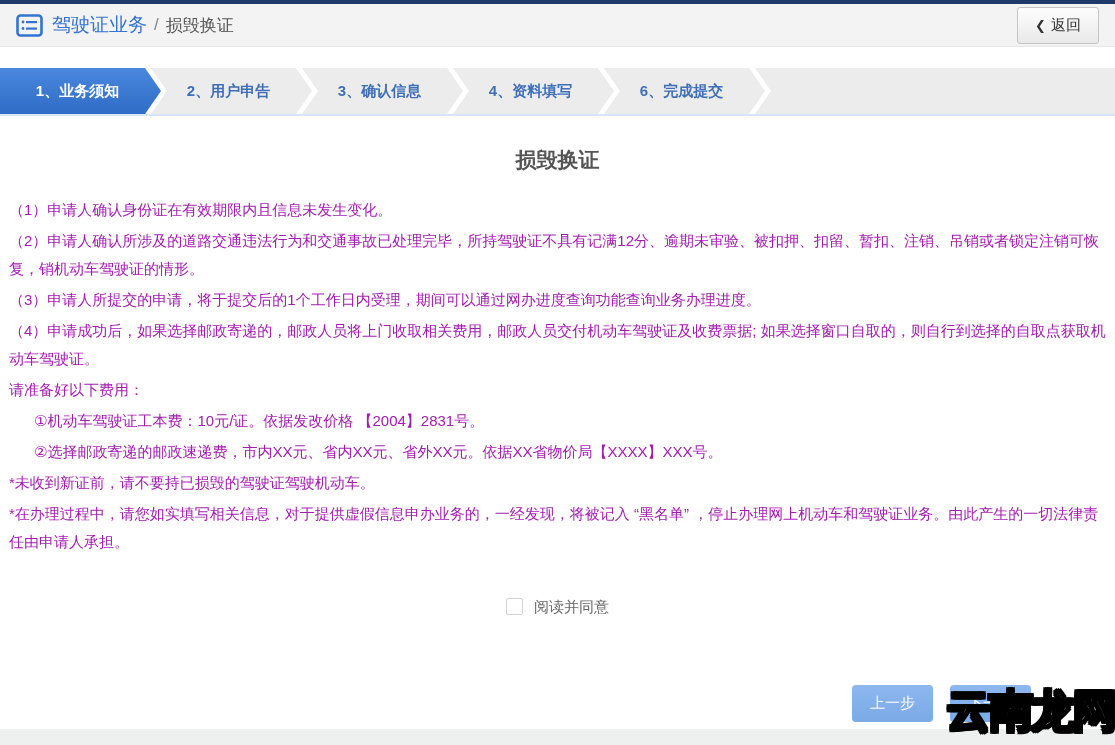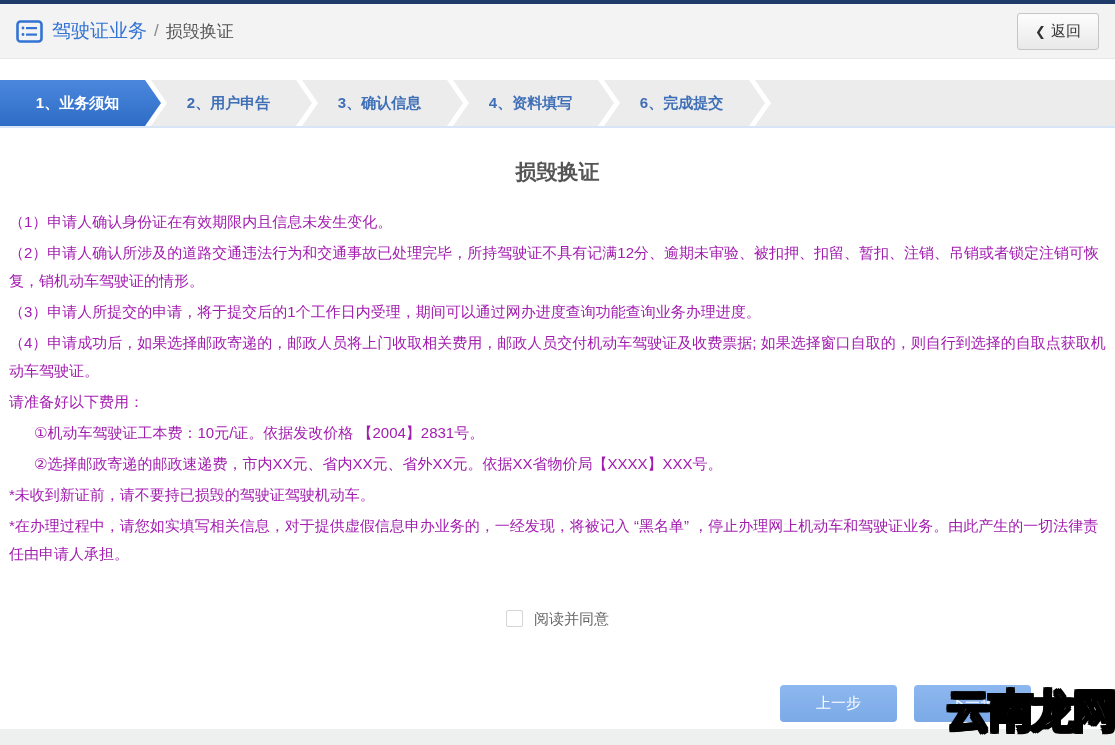"驾驶证业务" .header { height: 55px -> 43px }
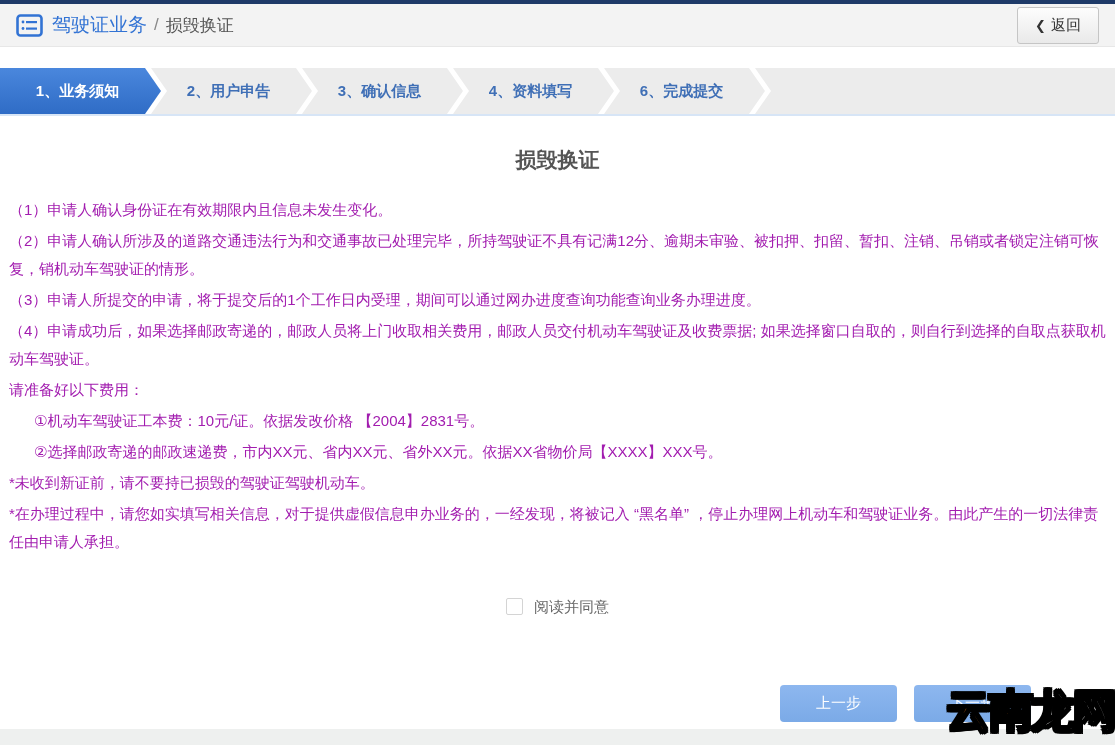"上一步" .nav-button { padding: 9px 36px -> 9px 18px }
